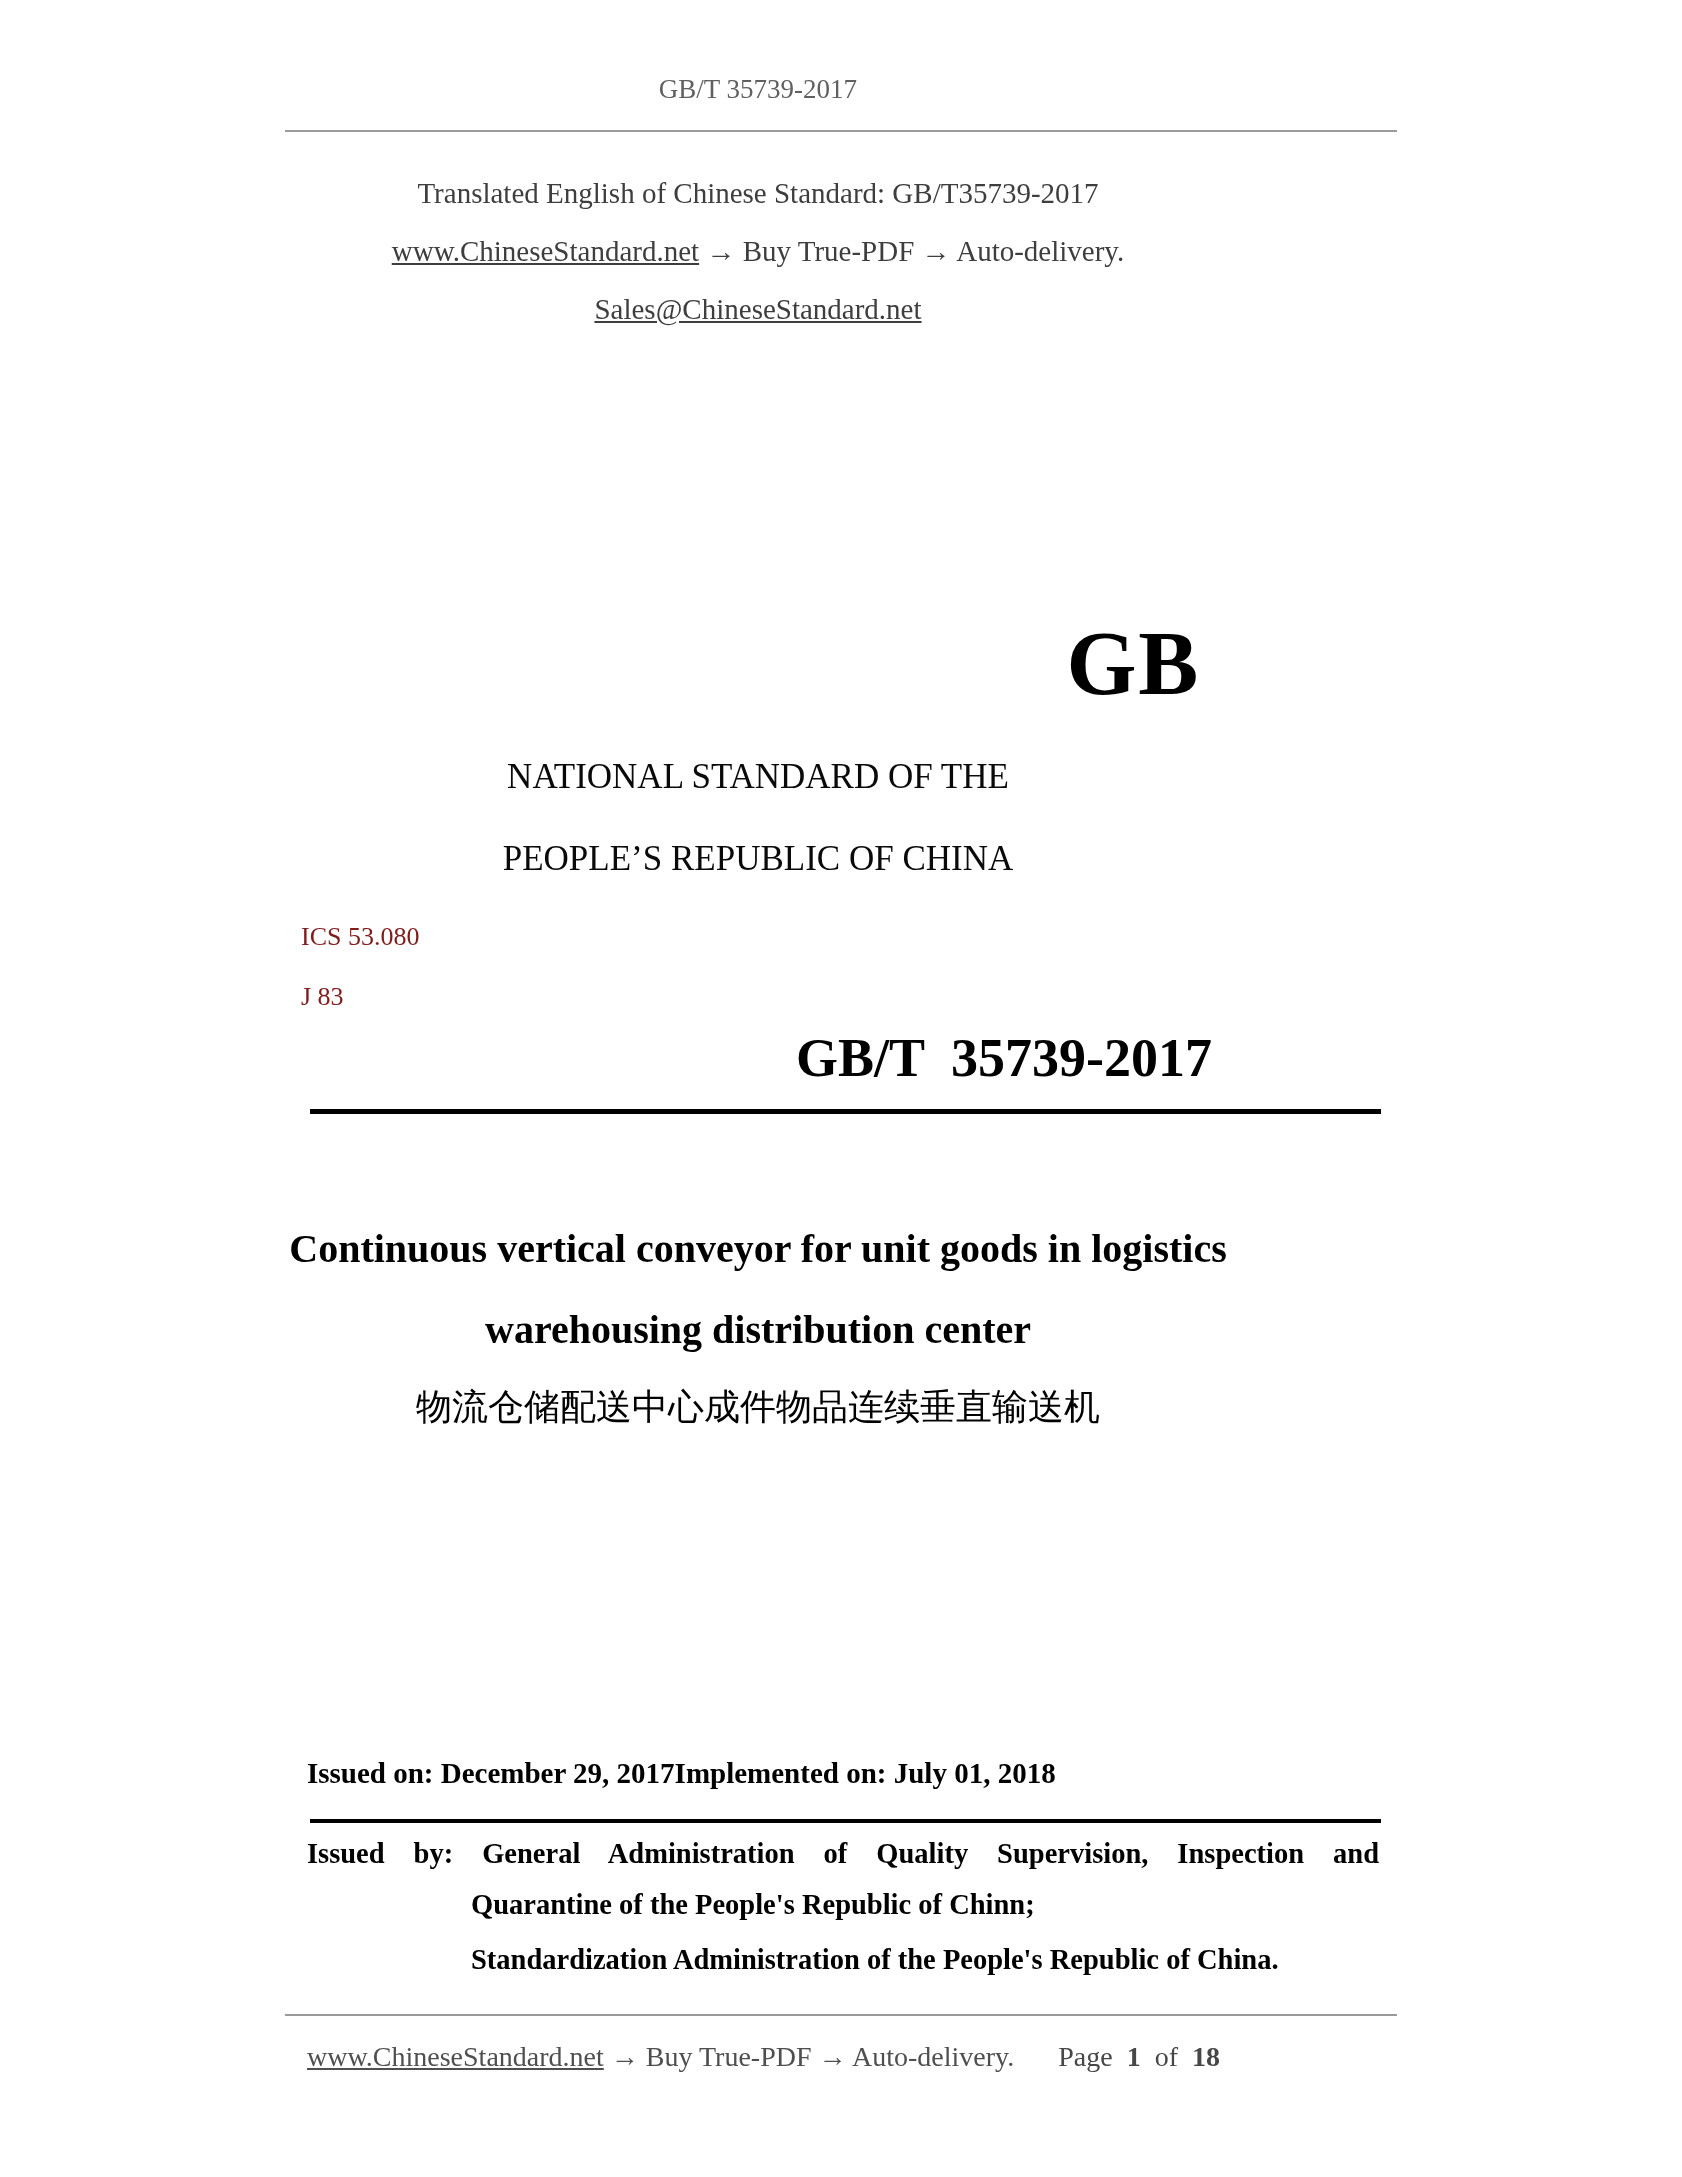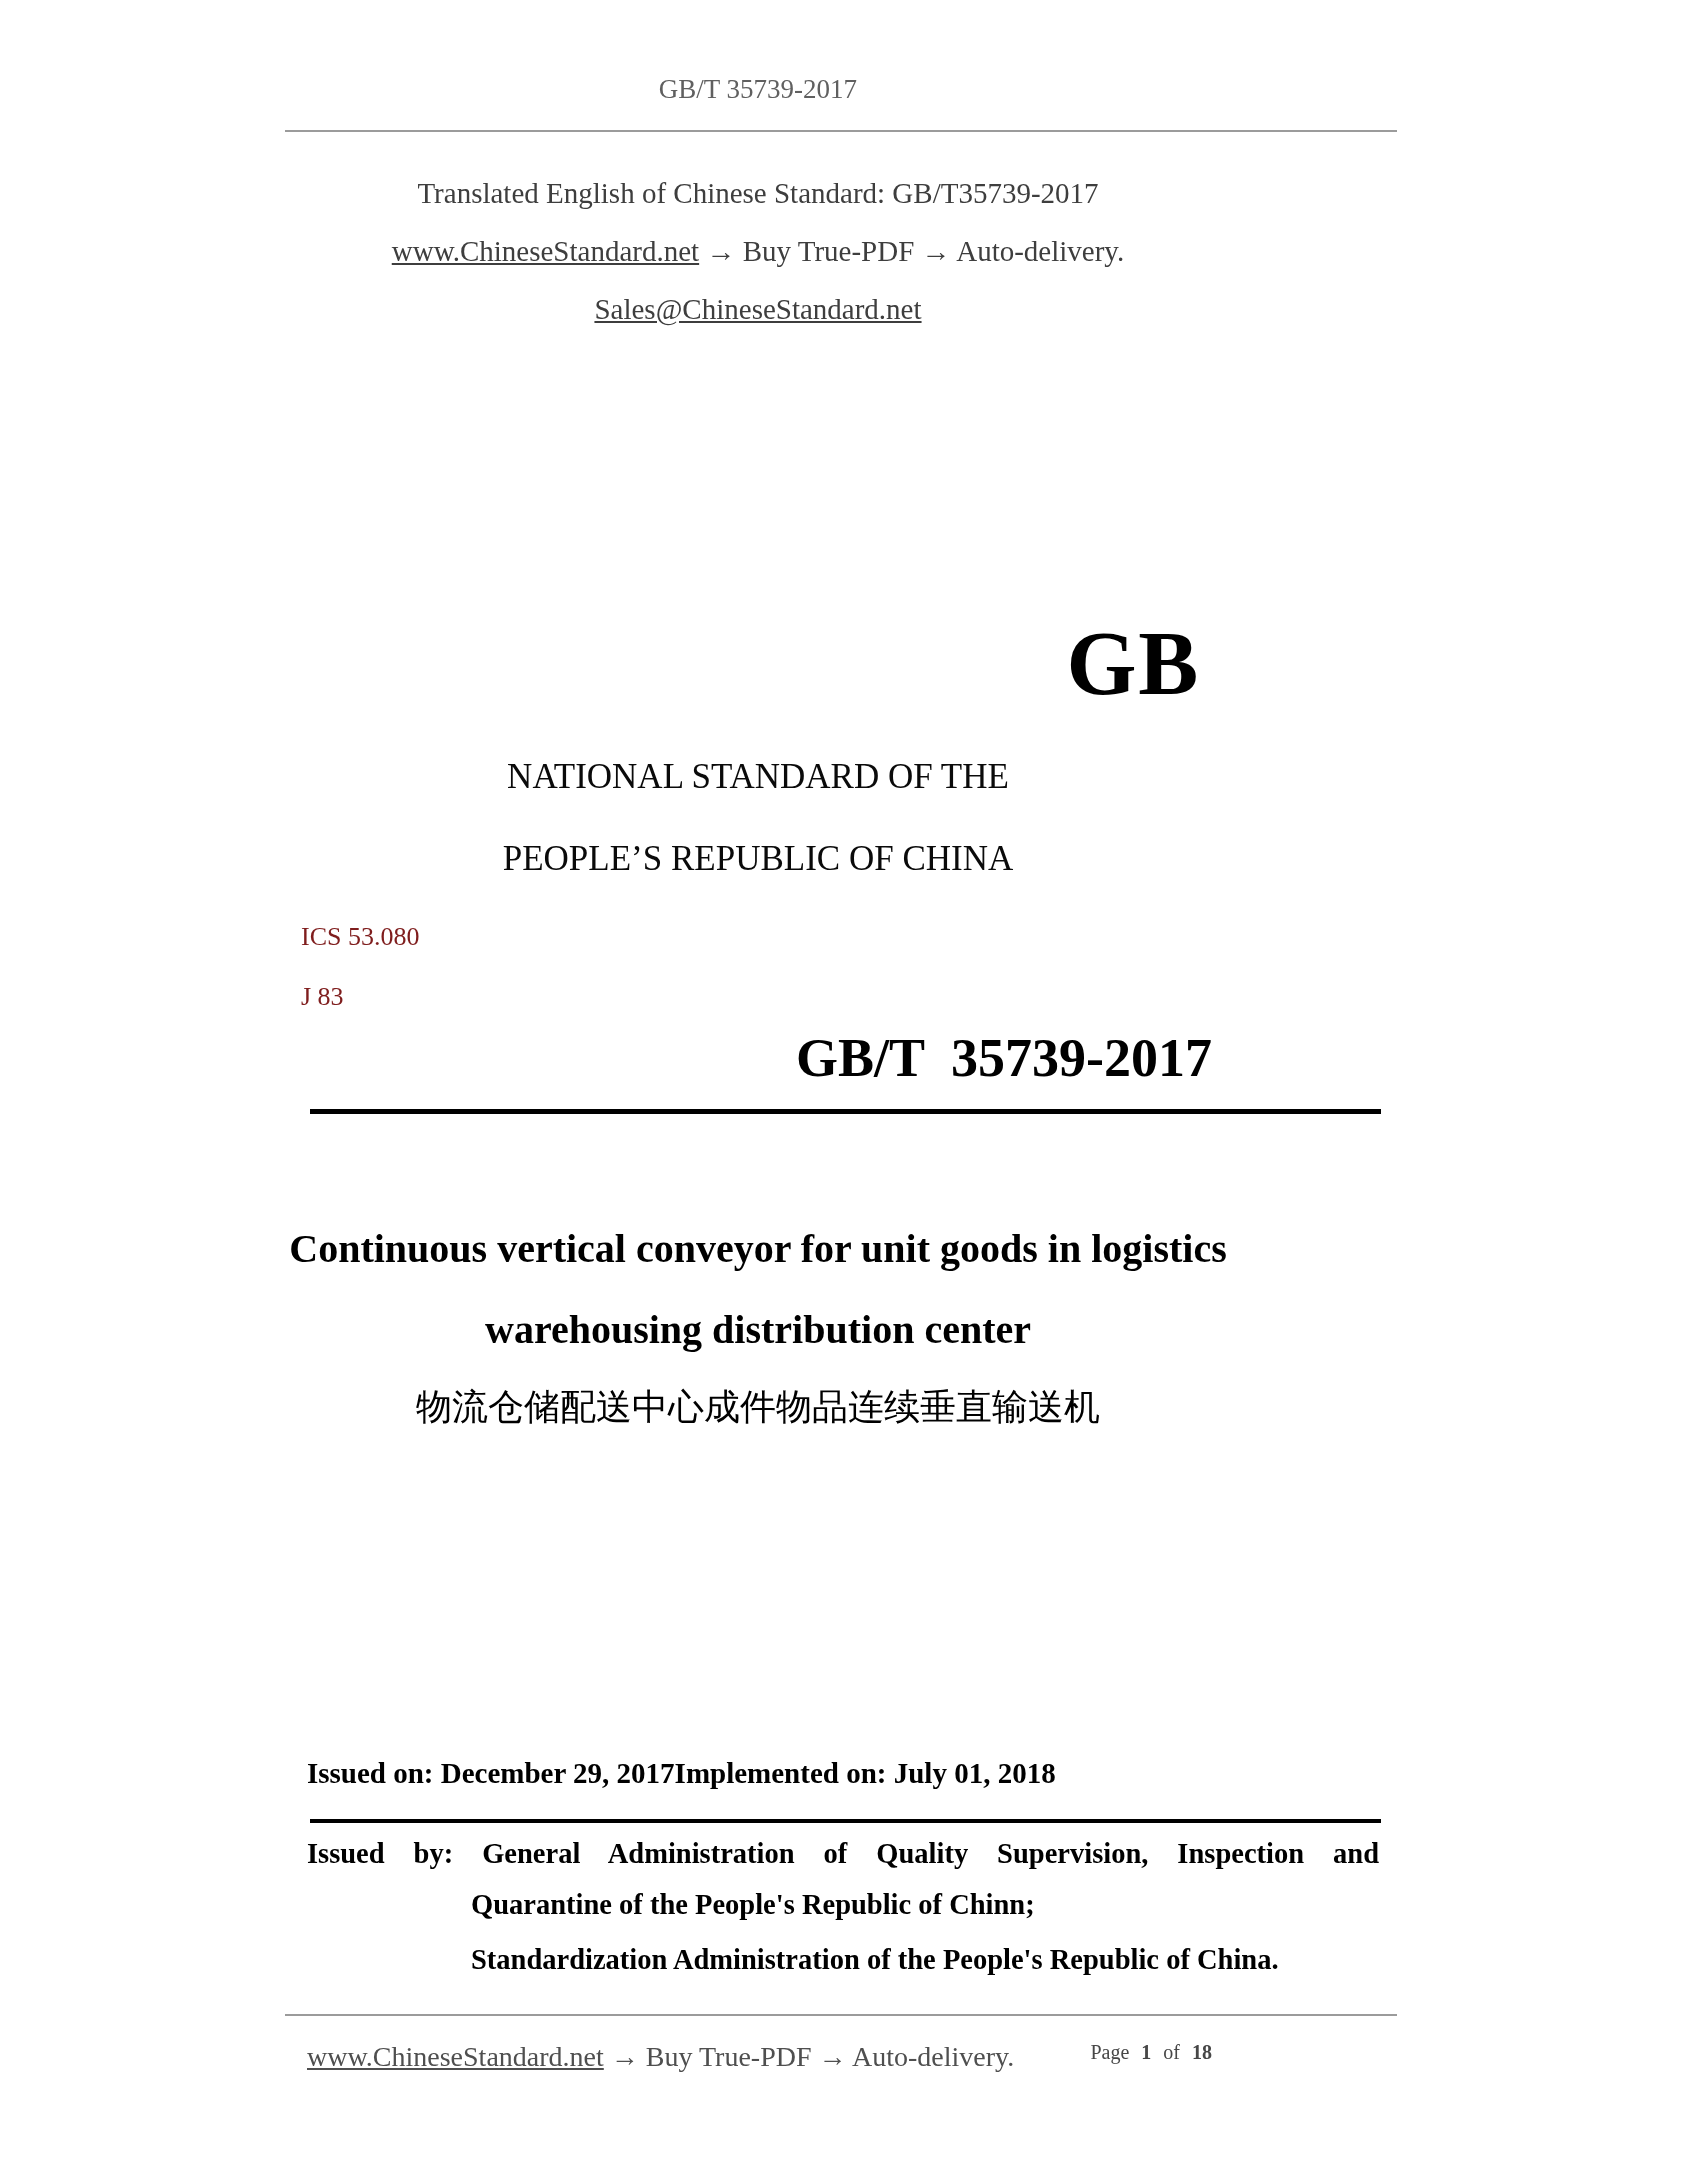"Page 1 of 18" .footer-right { font-size: 20px -> 28px; right: 304px -> 296px }
